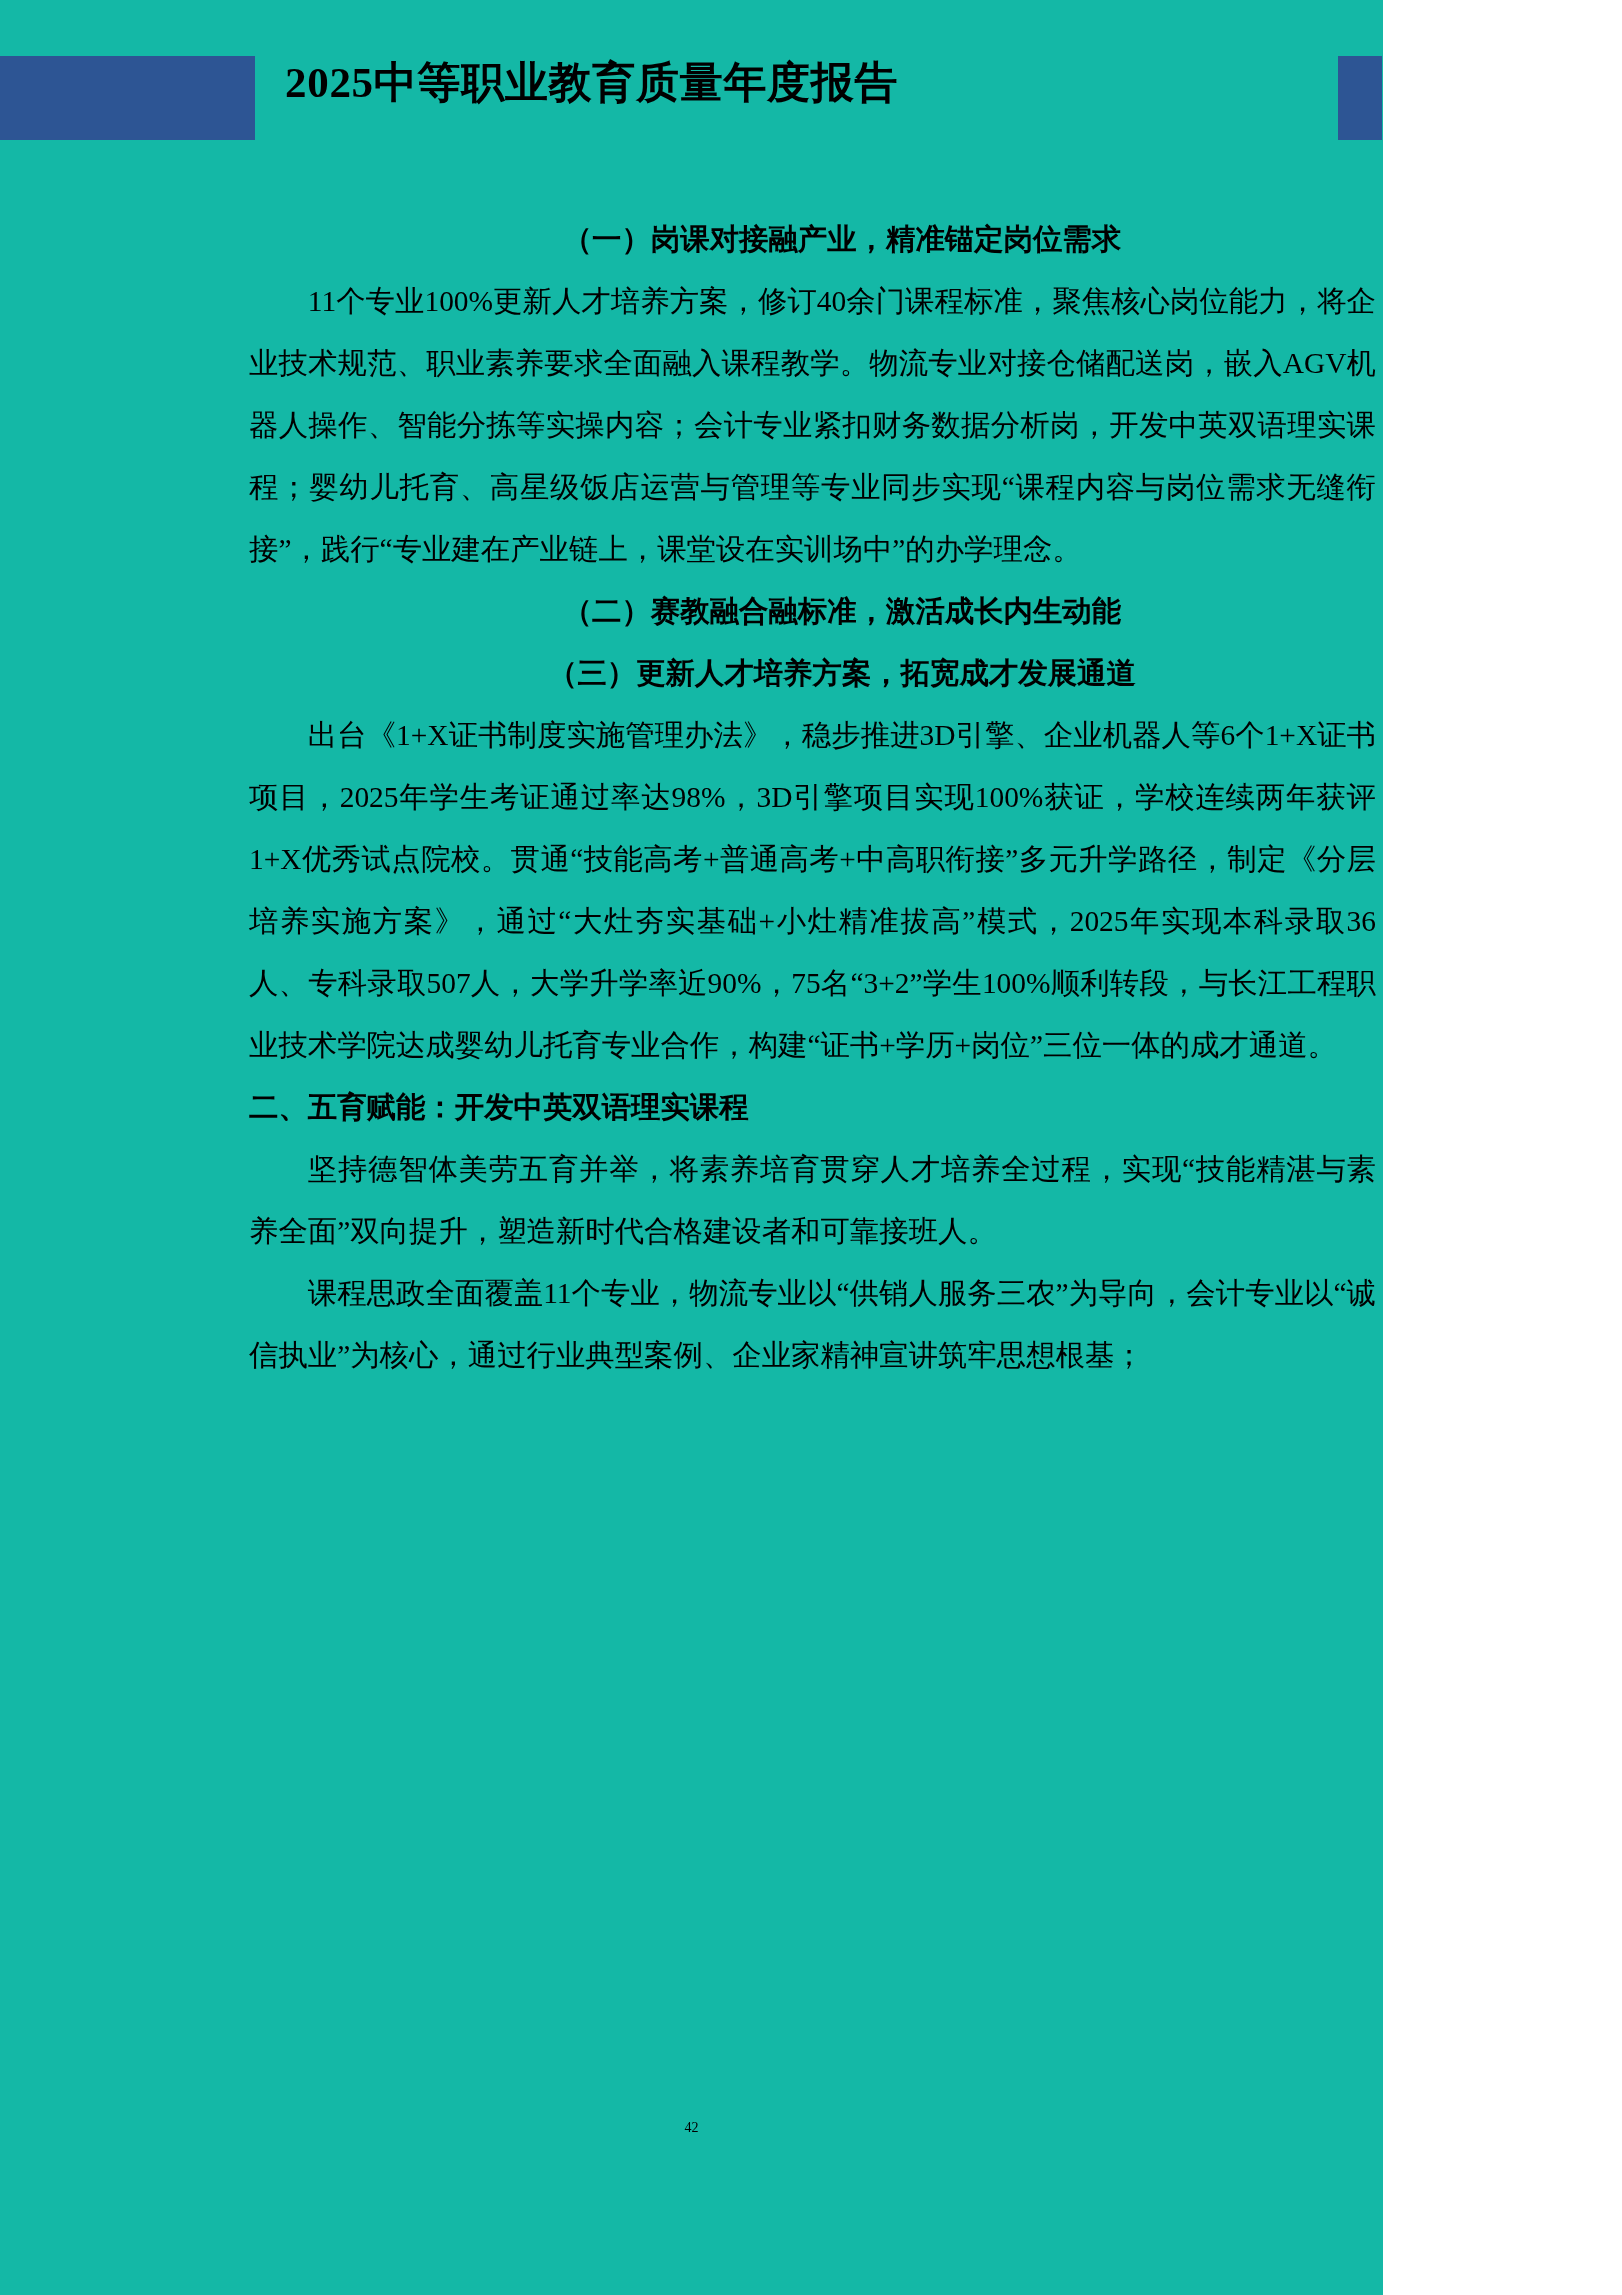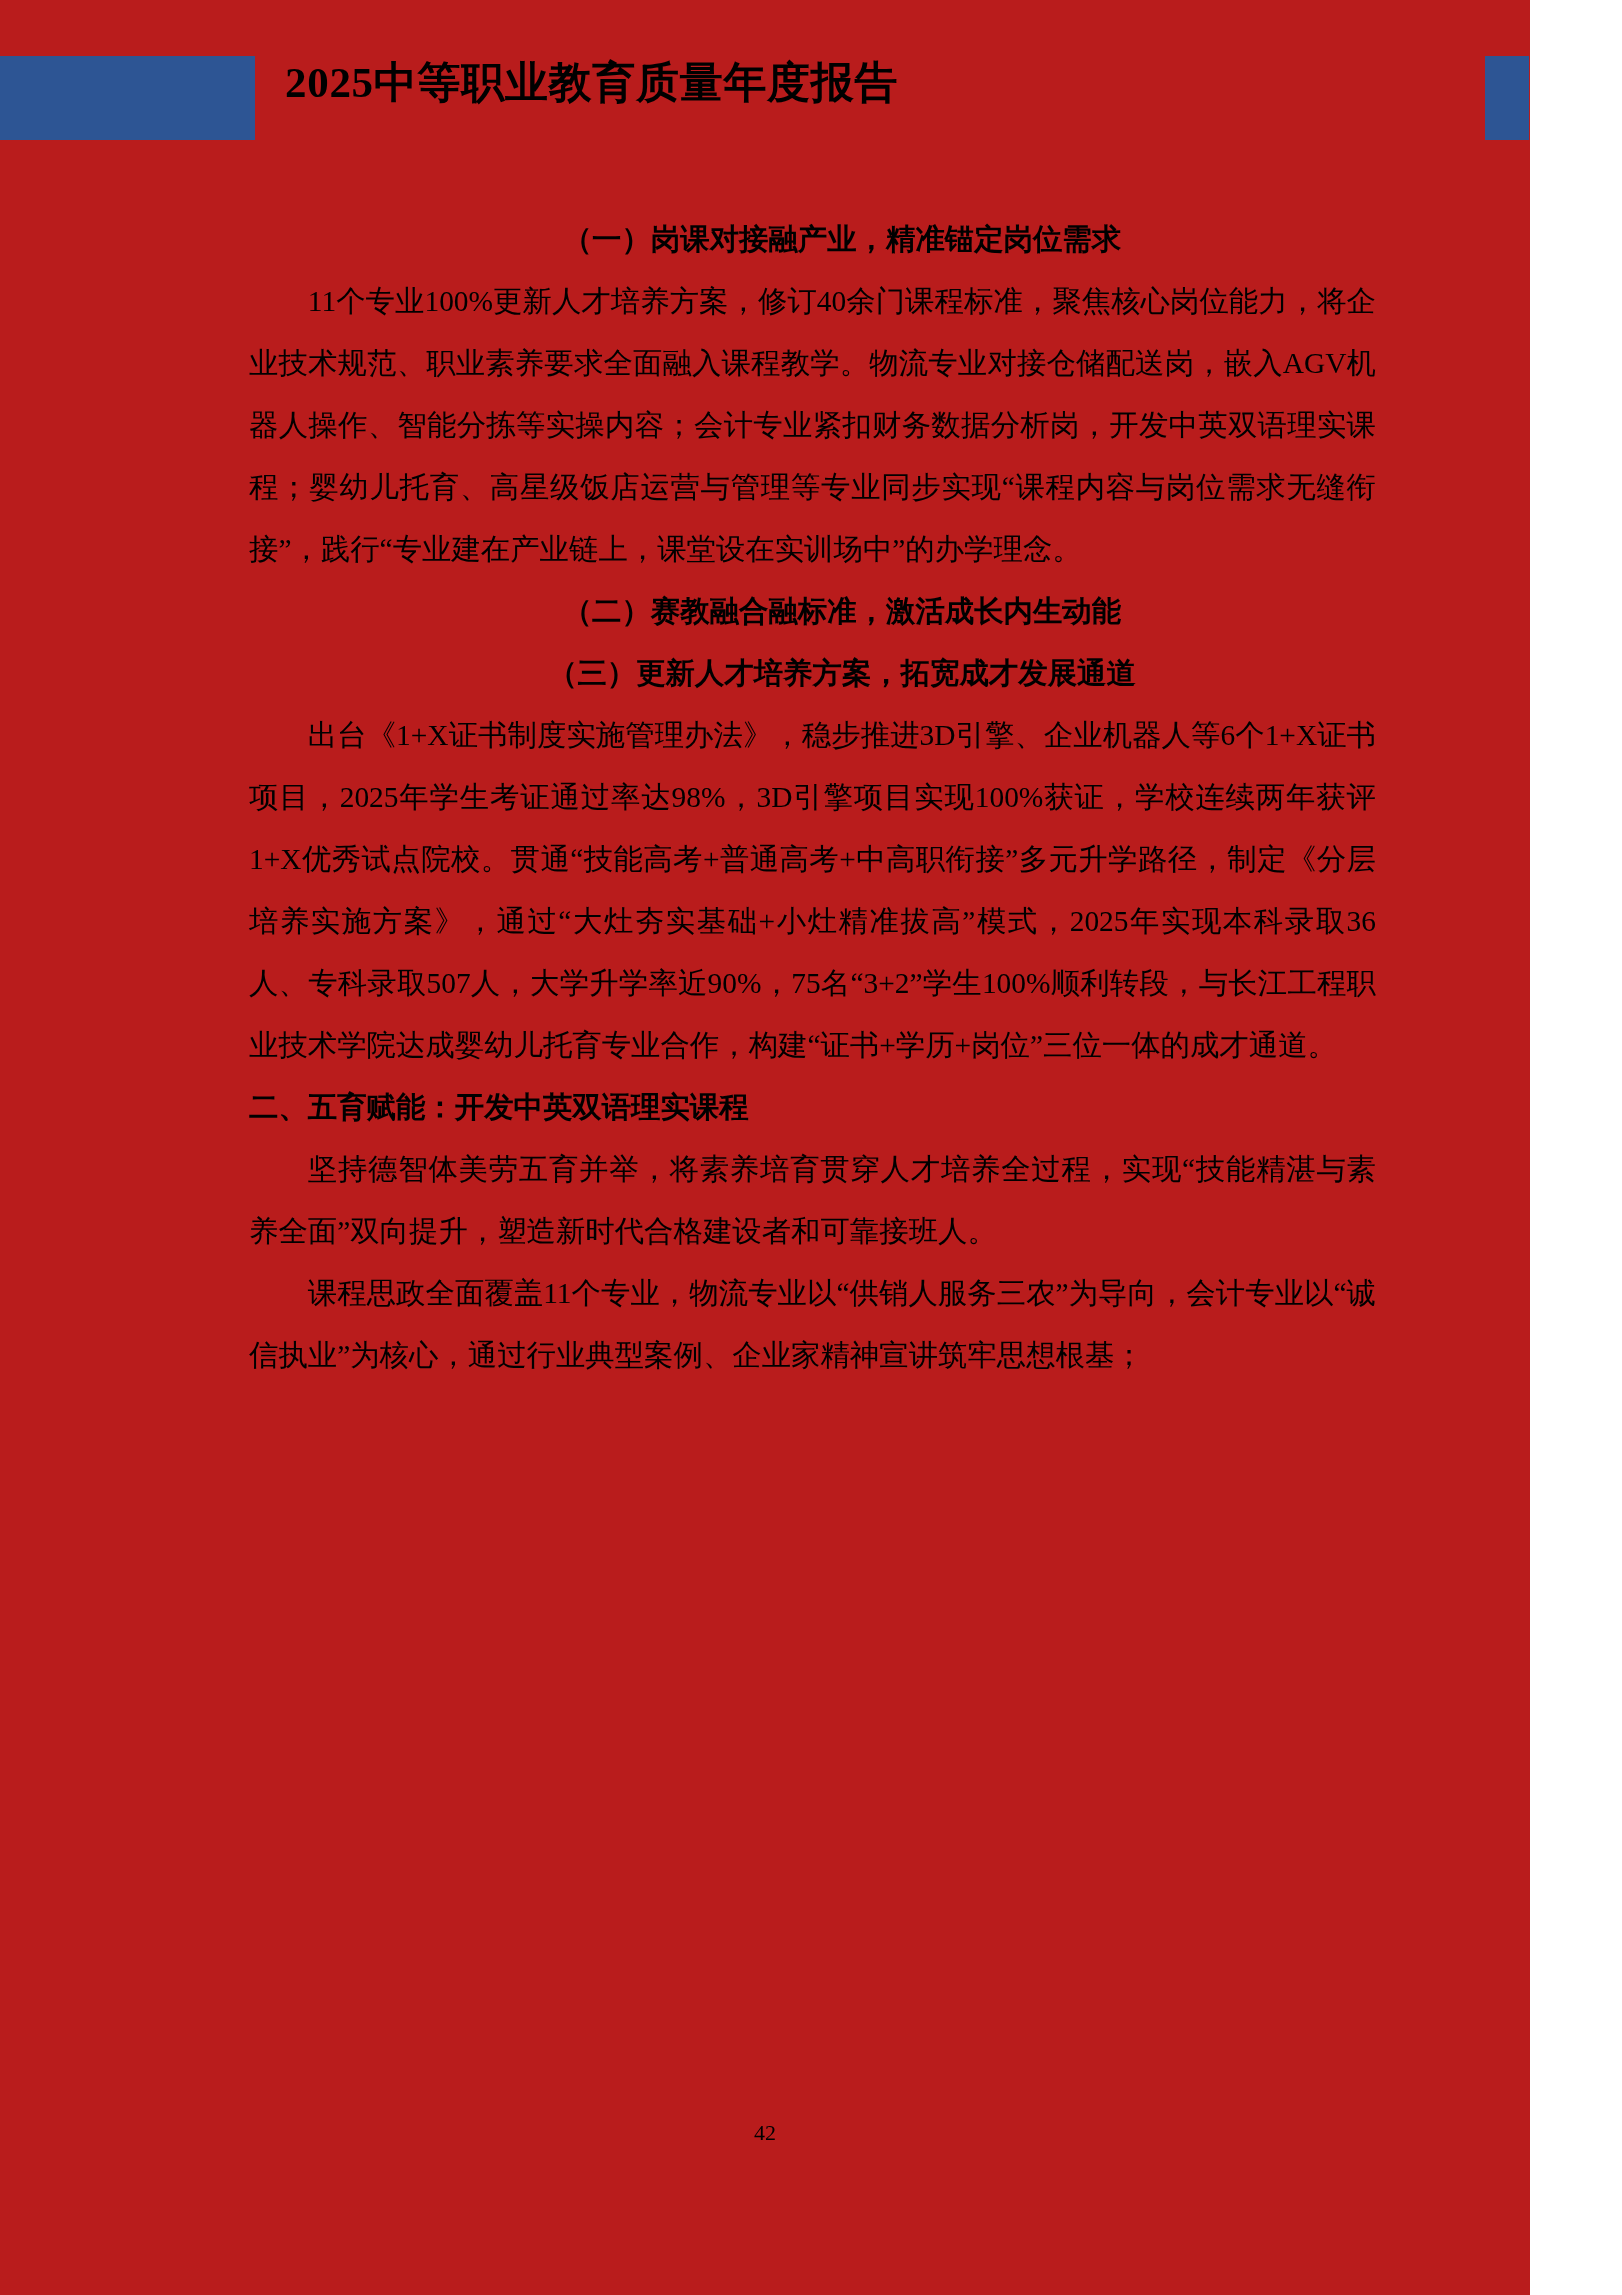"2025中等职业教育质量年度报告" .page { background: #b91c1c -> #14b8a6; width: 1530px -> 1383px }
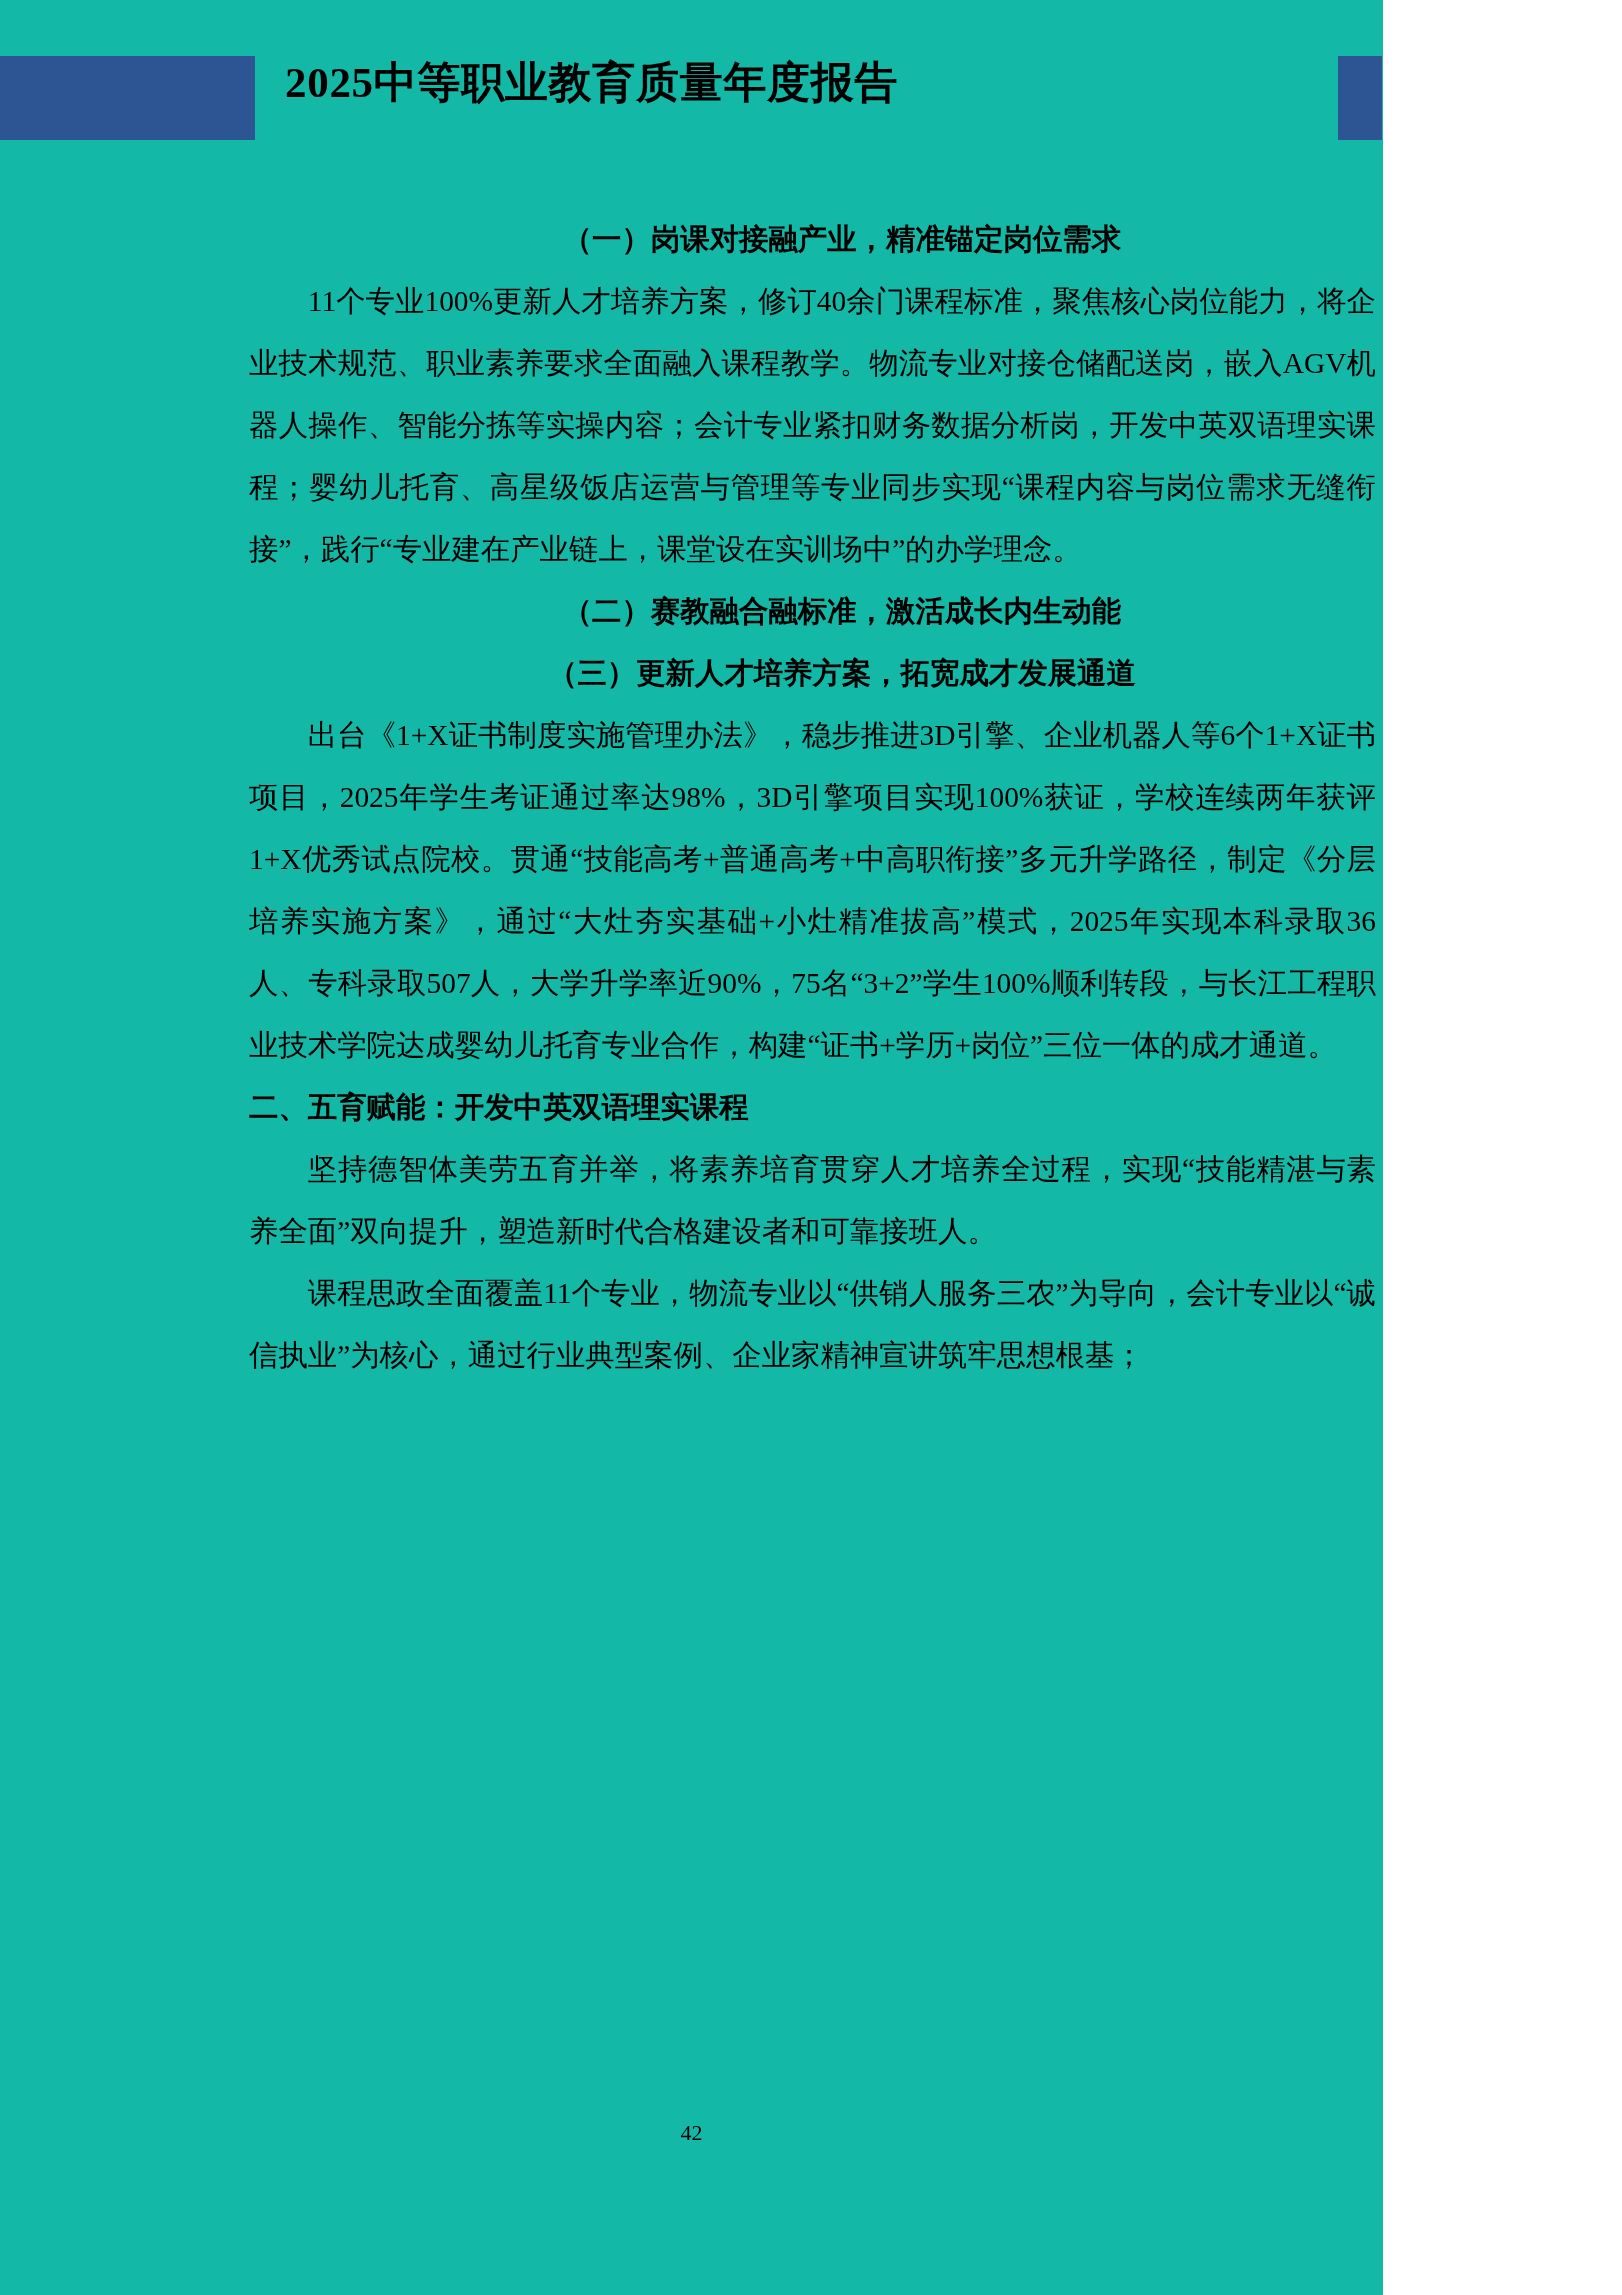"42" .page-number { font-size: 22px -> 14px }
